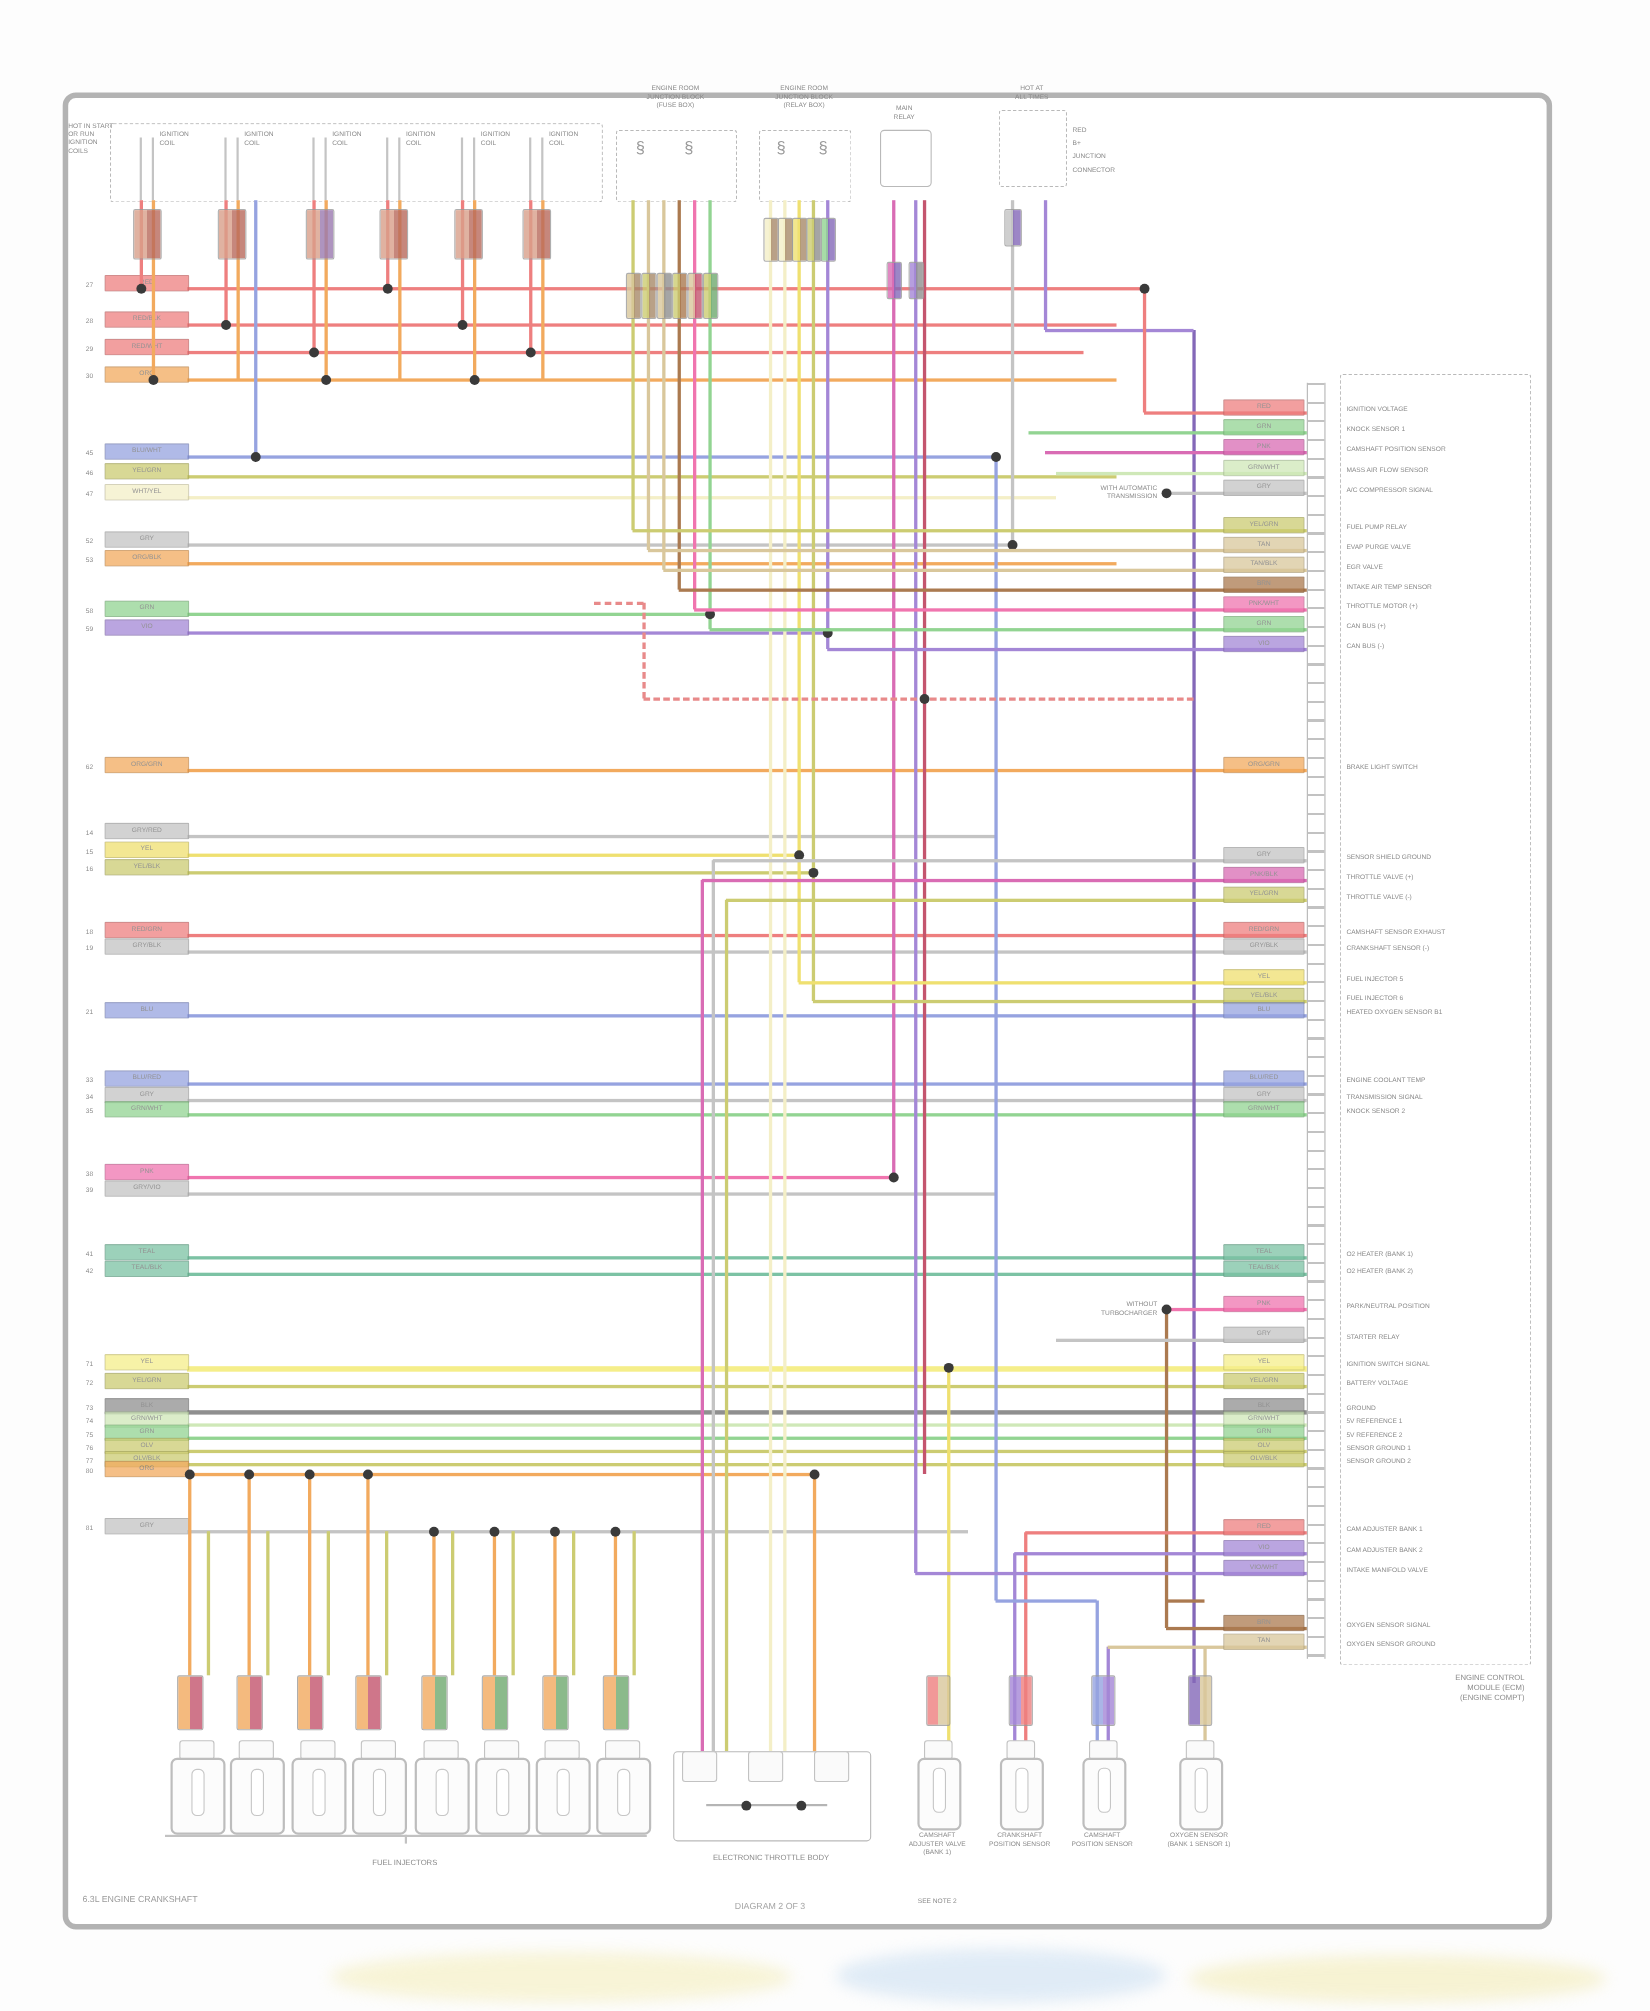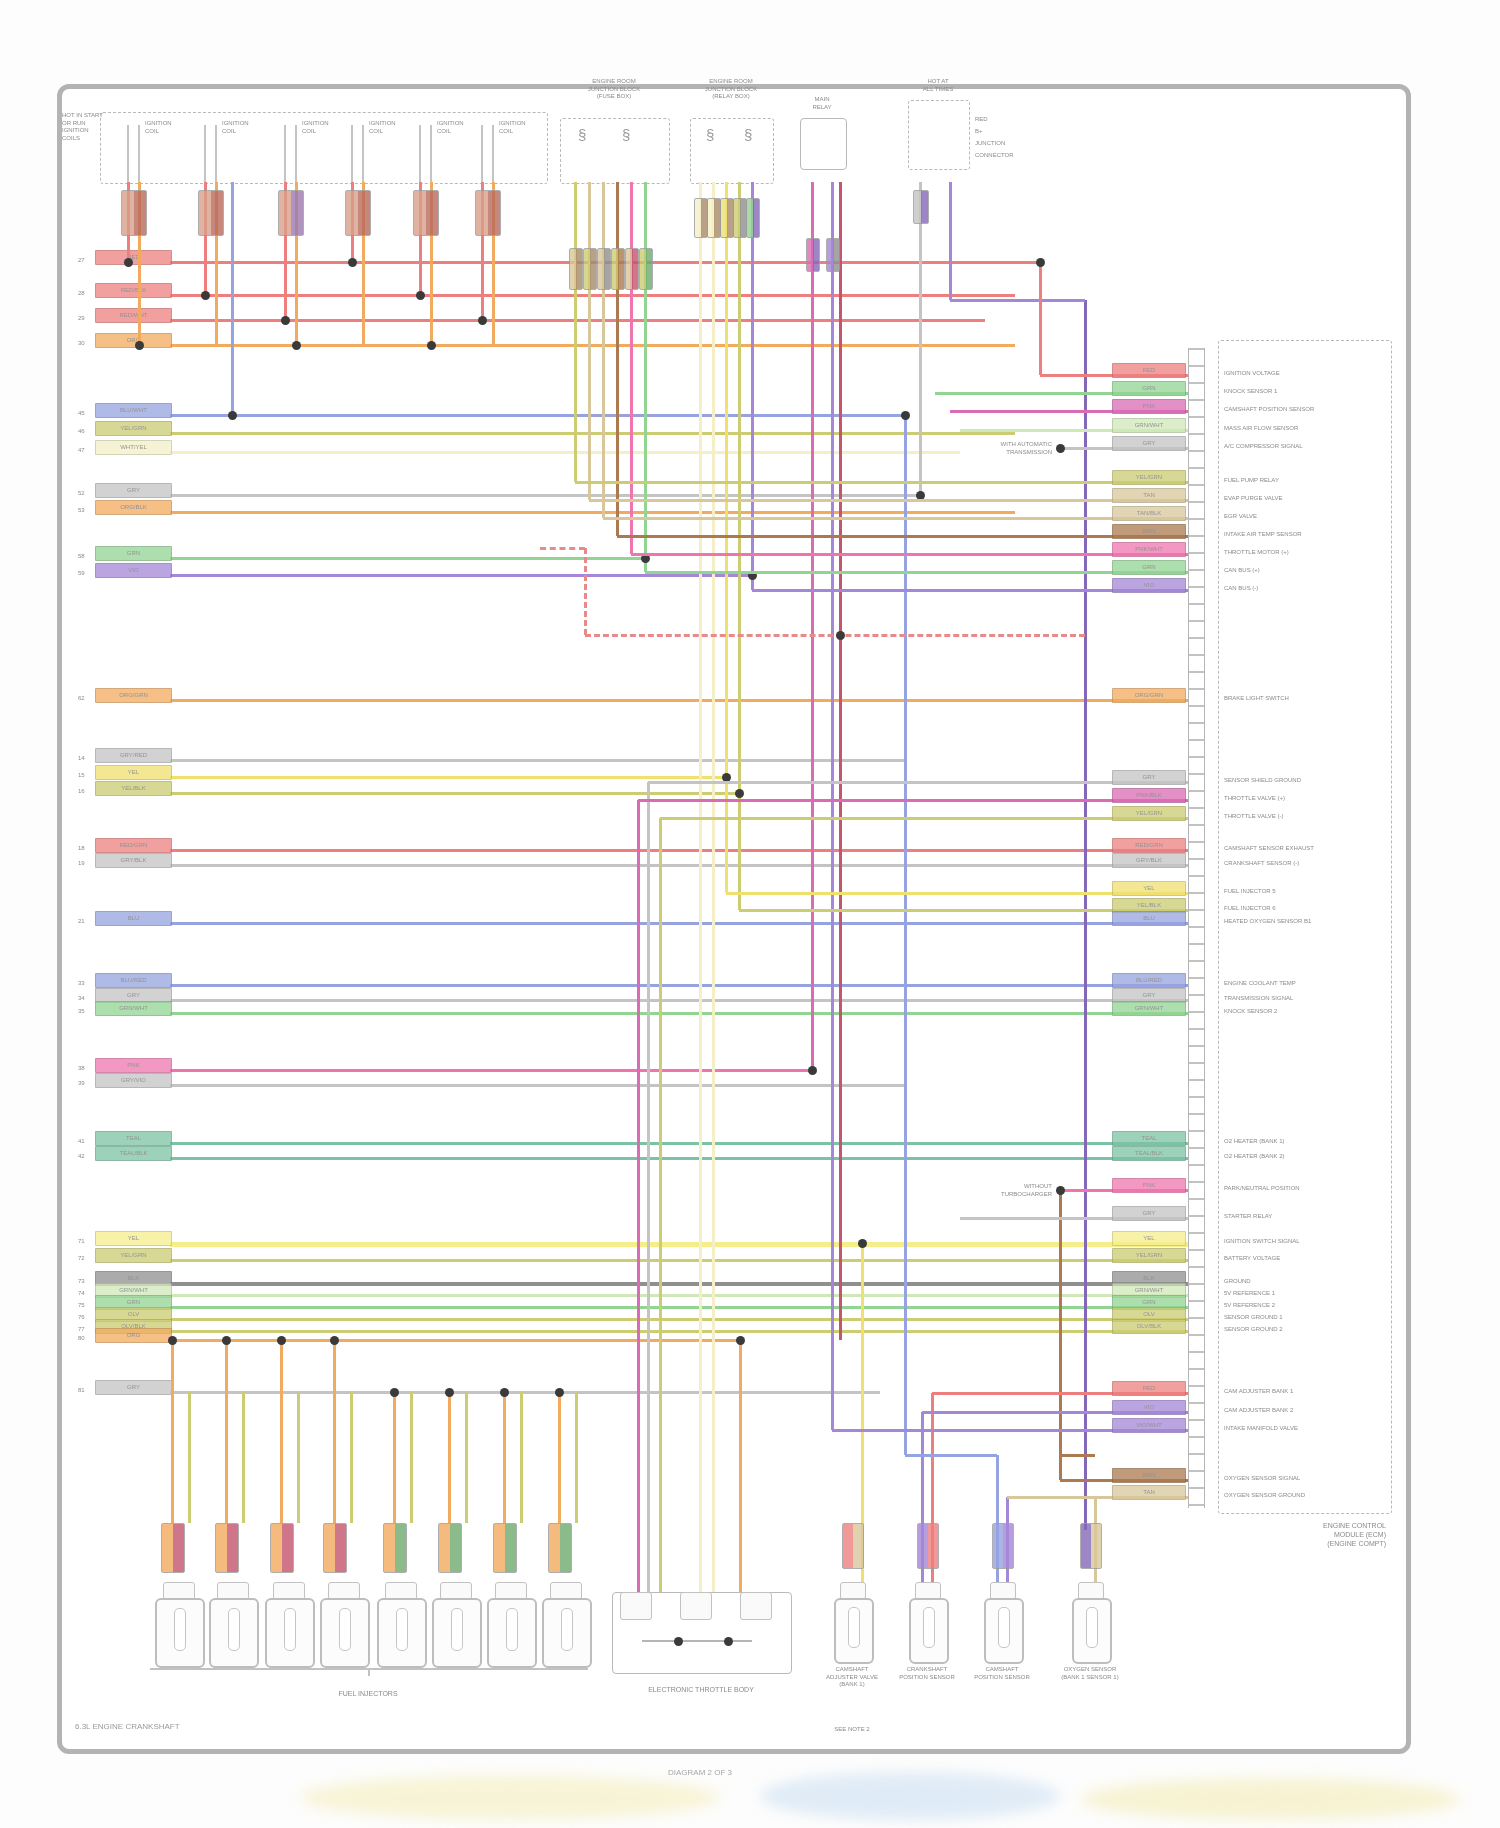"DIAGRAM 2 OF 3" div.txt { top: 1768px -> 1728px }
